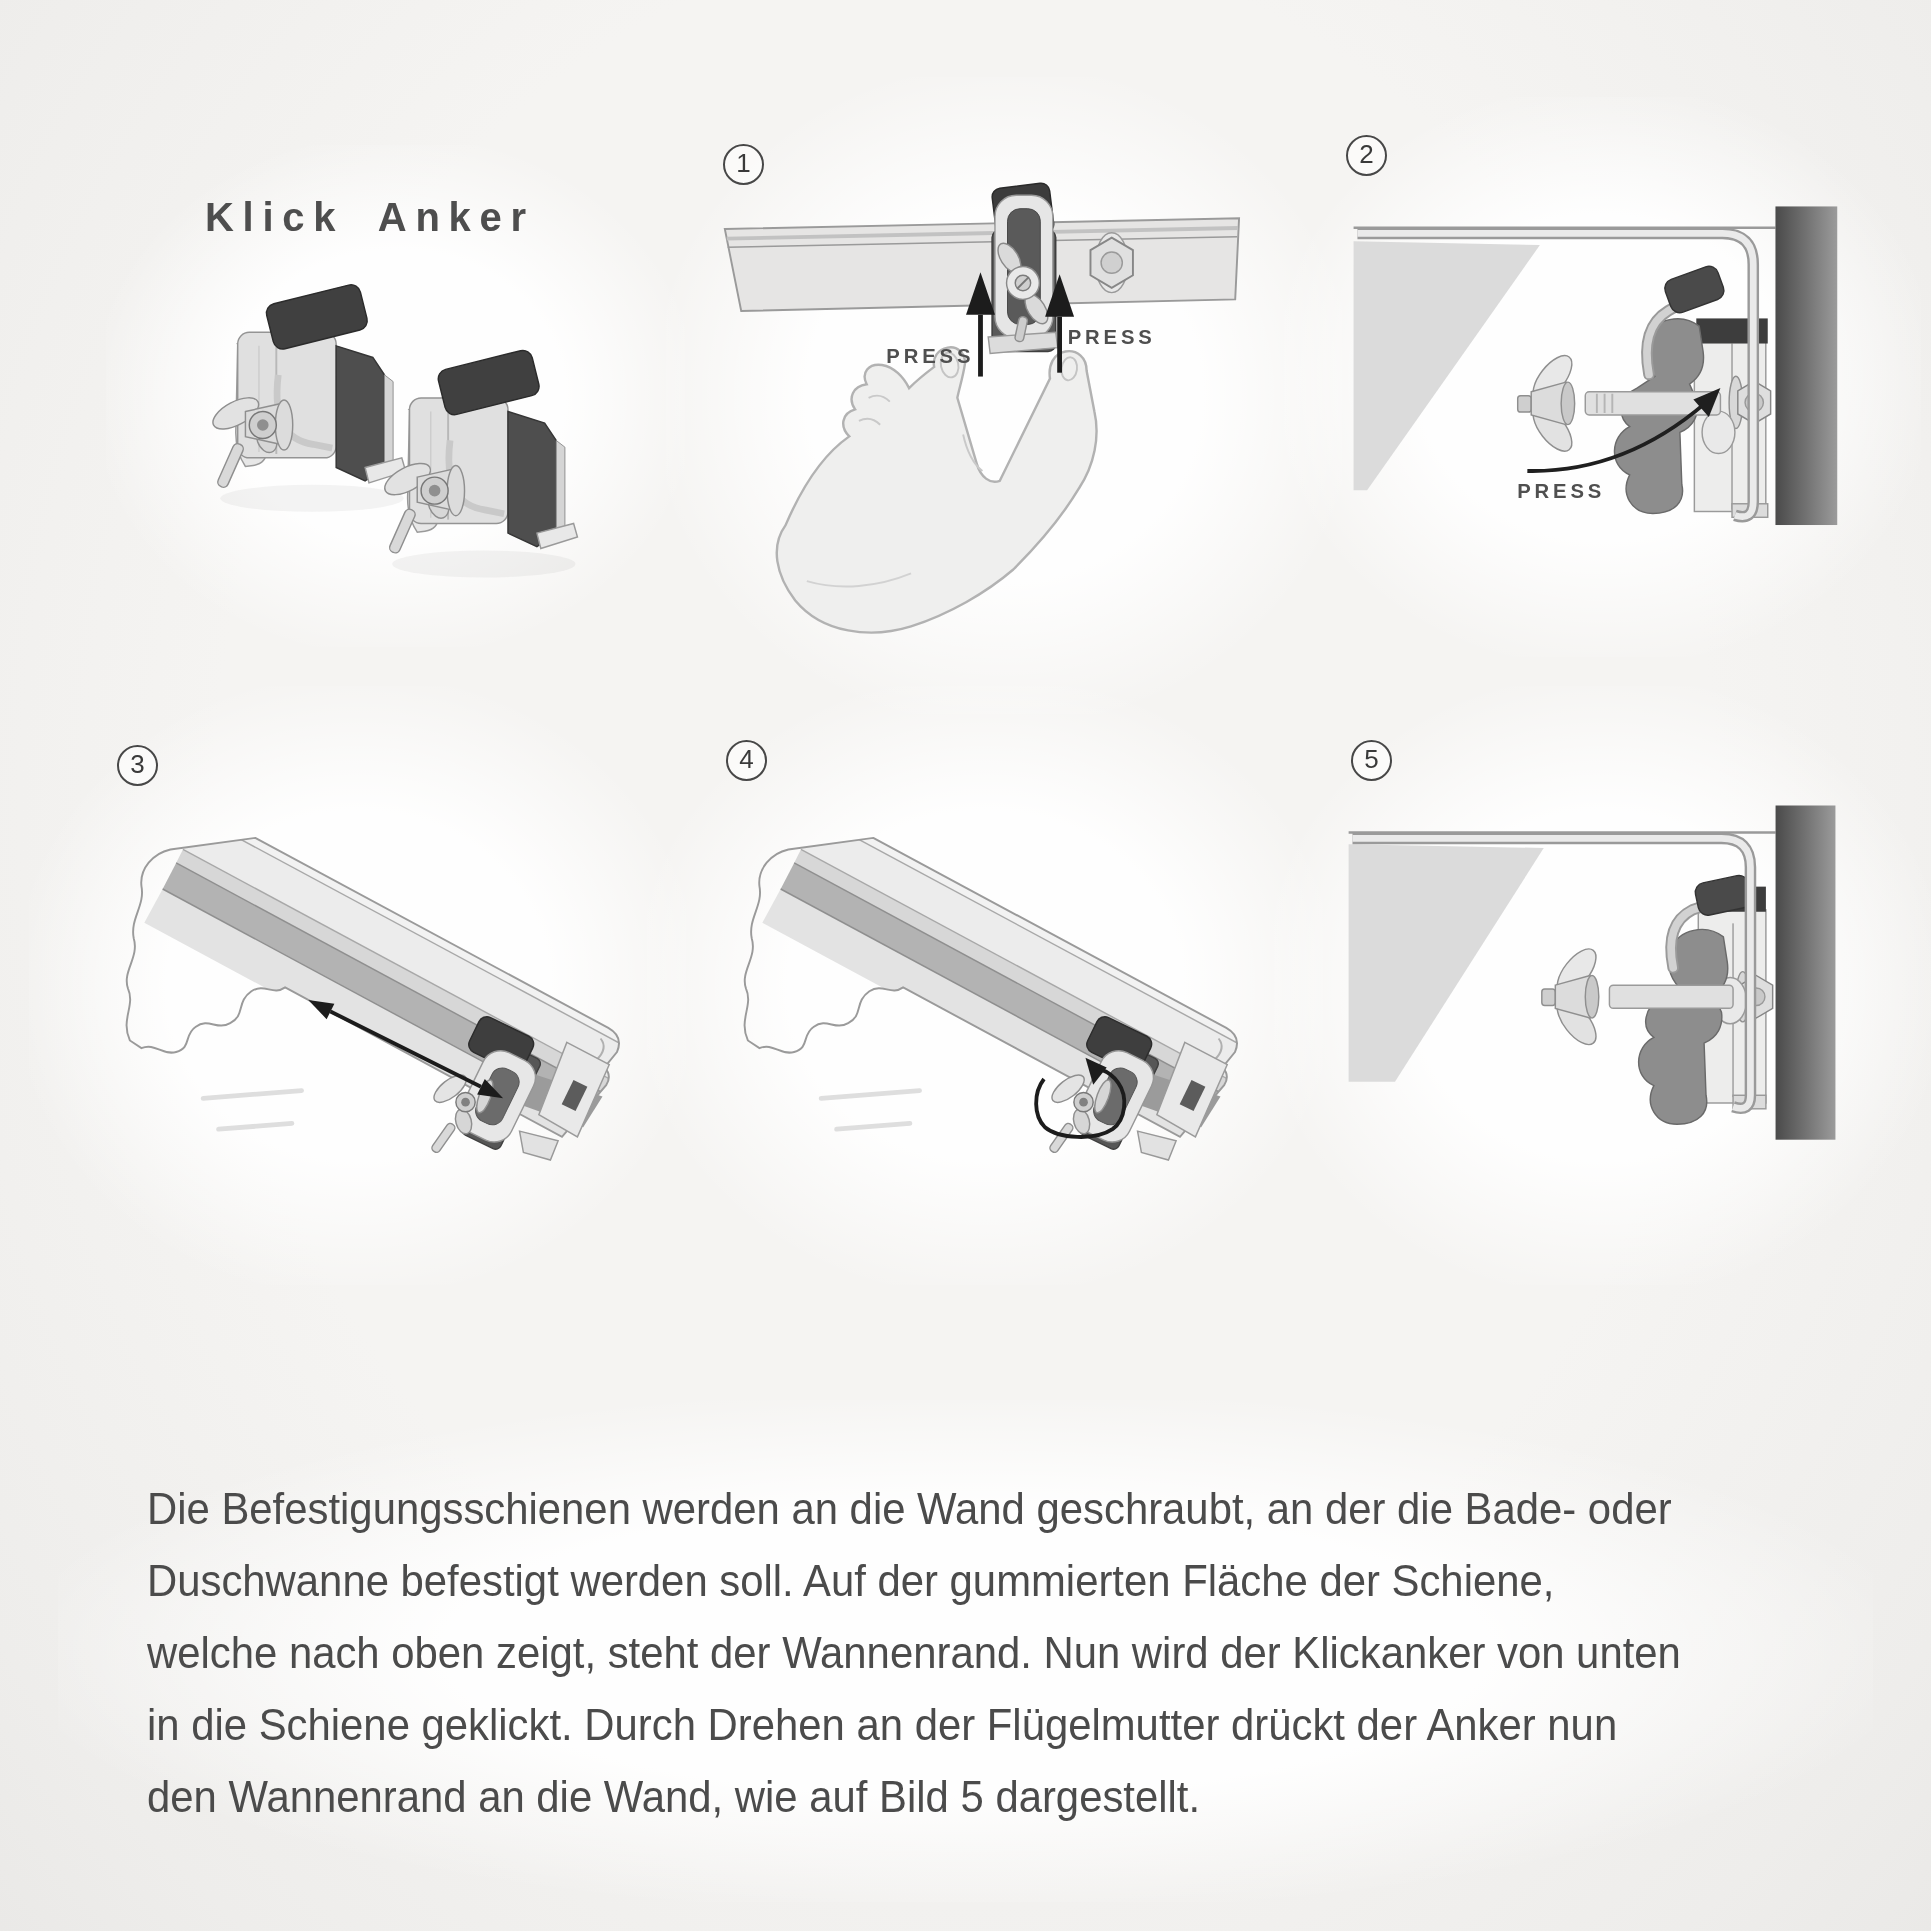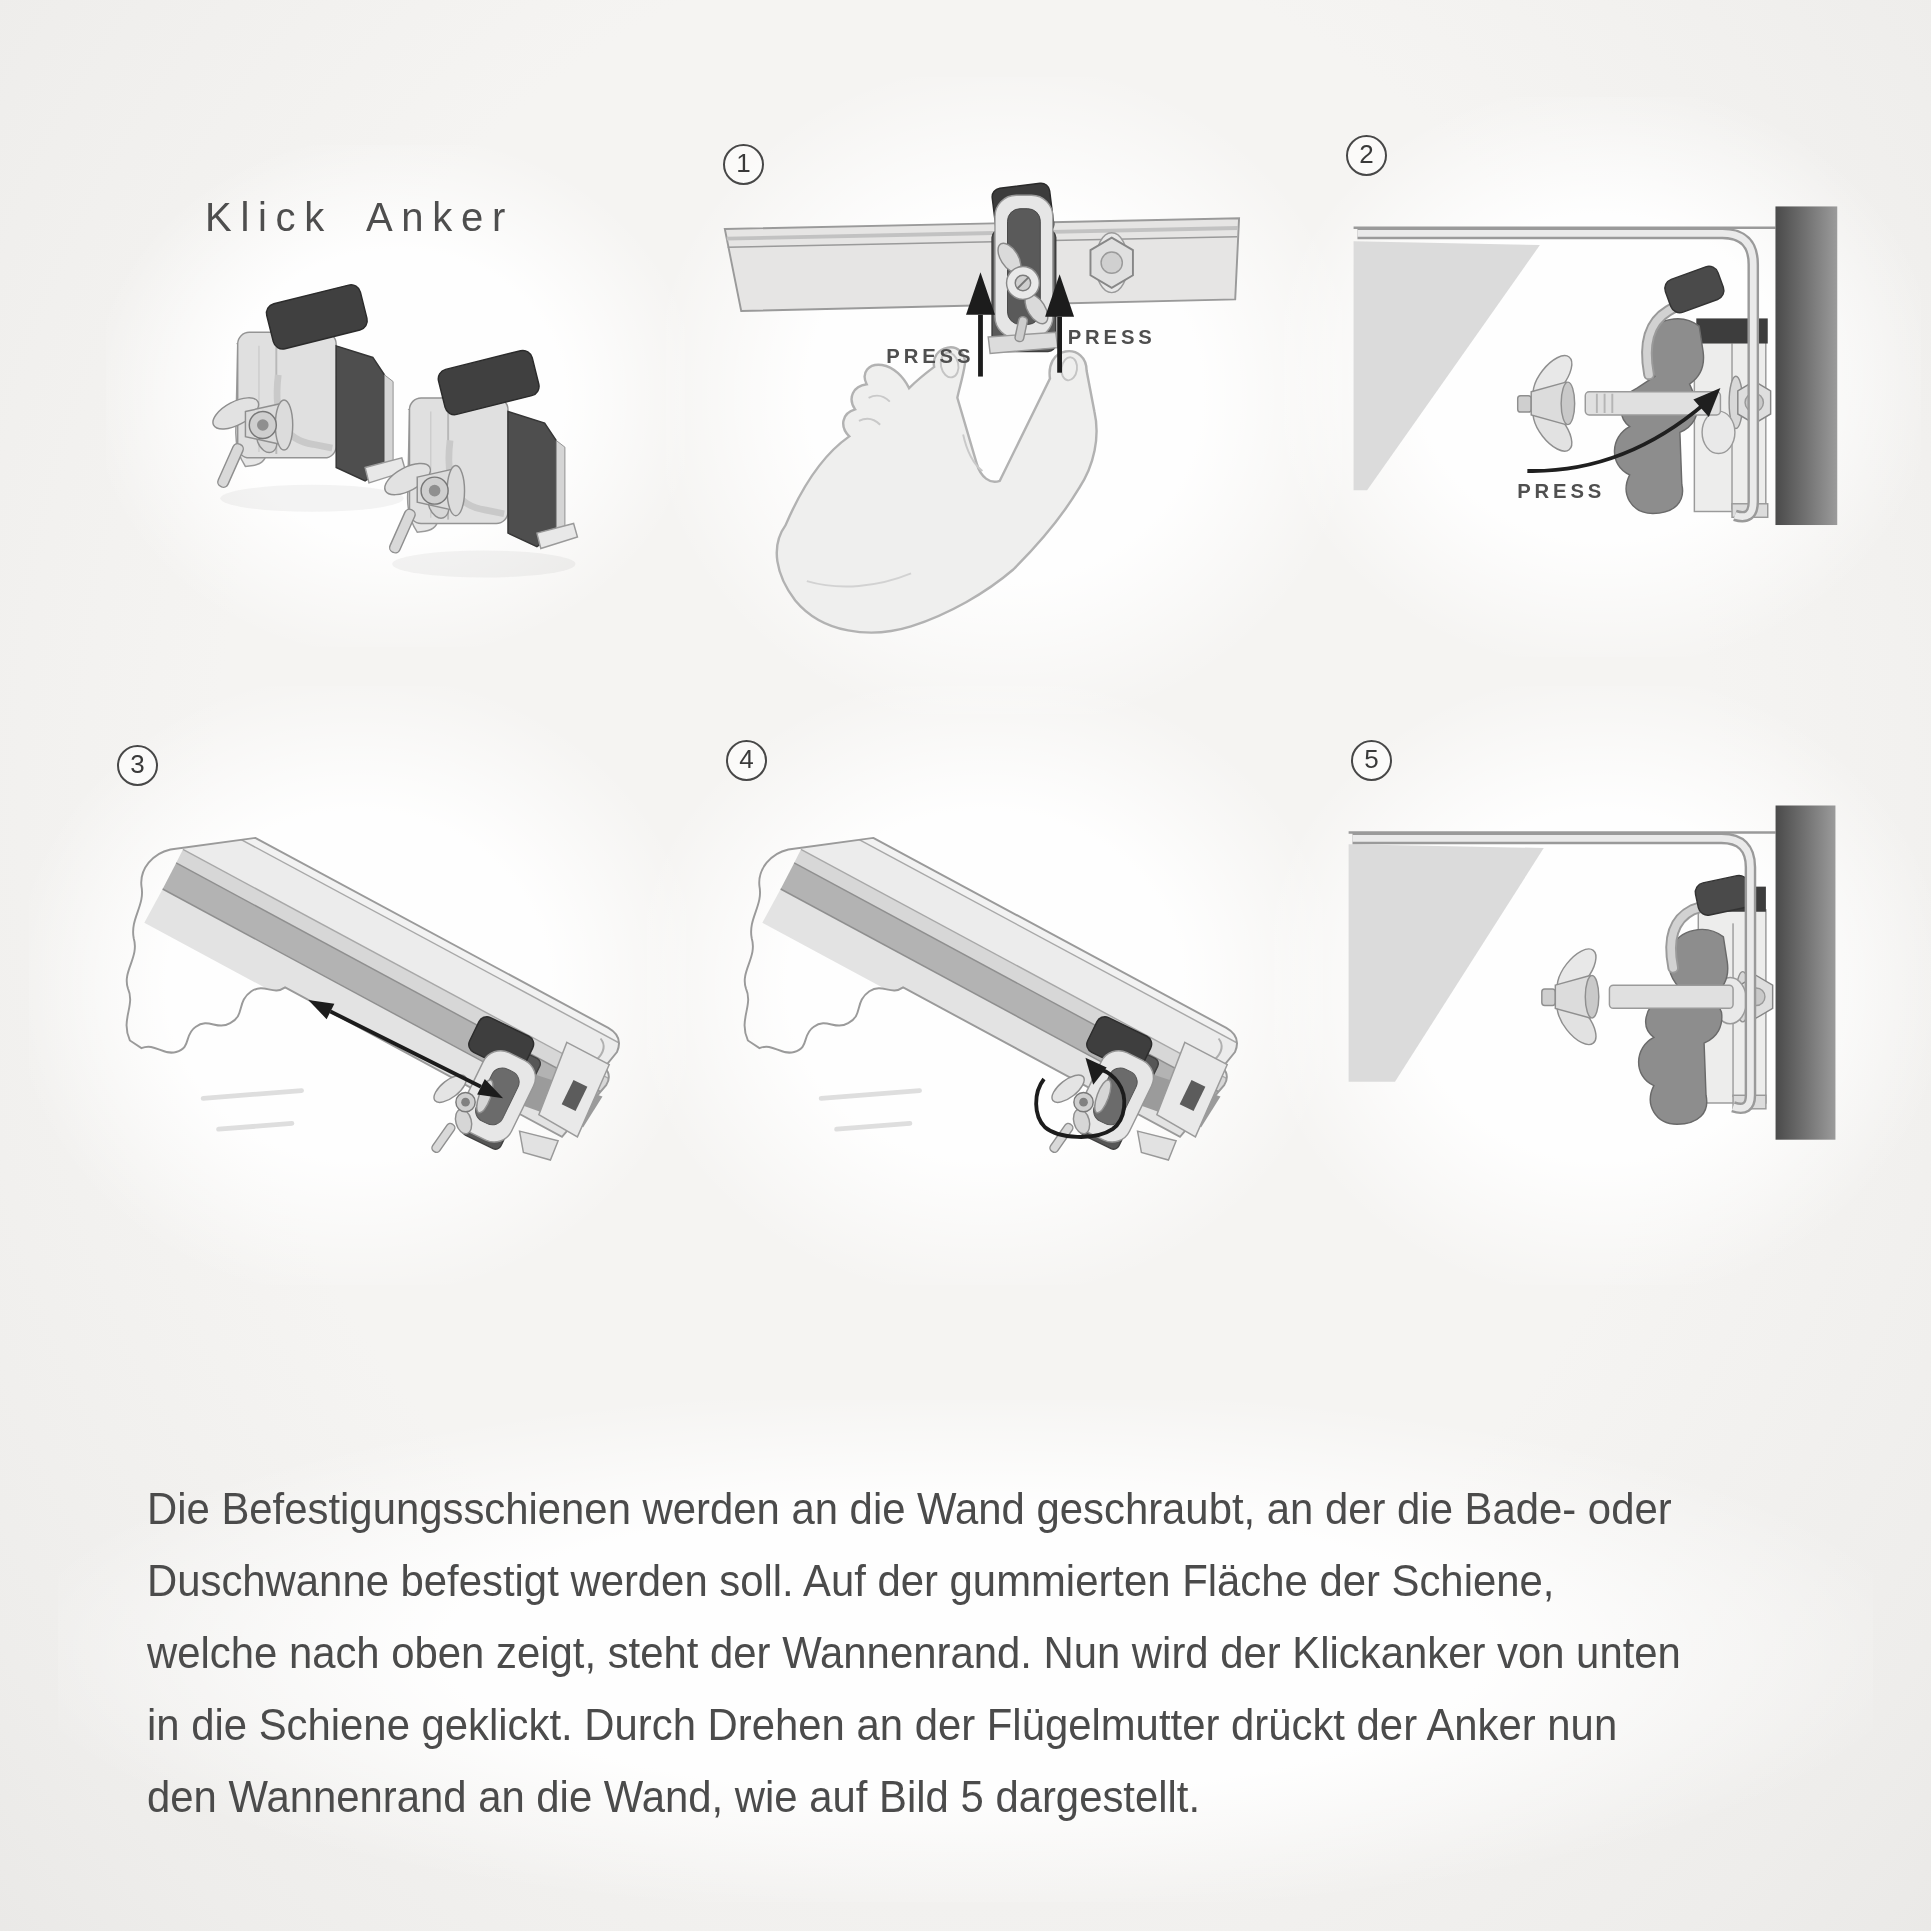"Klick Anker" .page-title { font-weight: normal -> bold }
